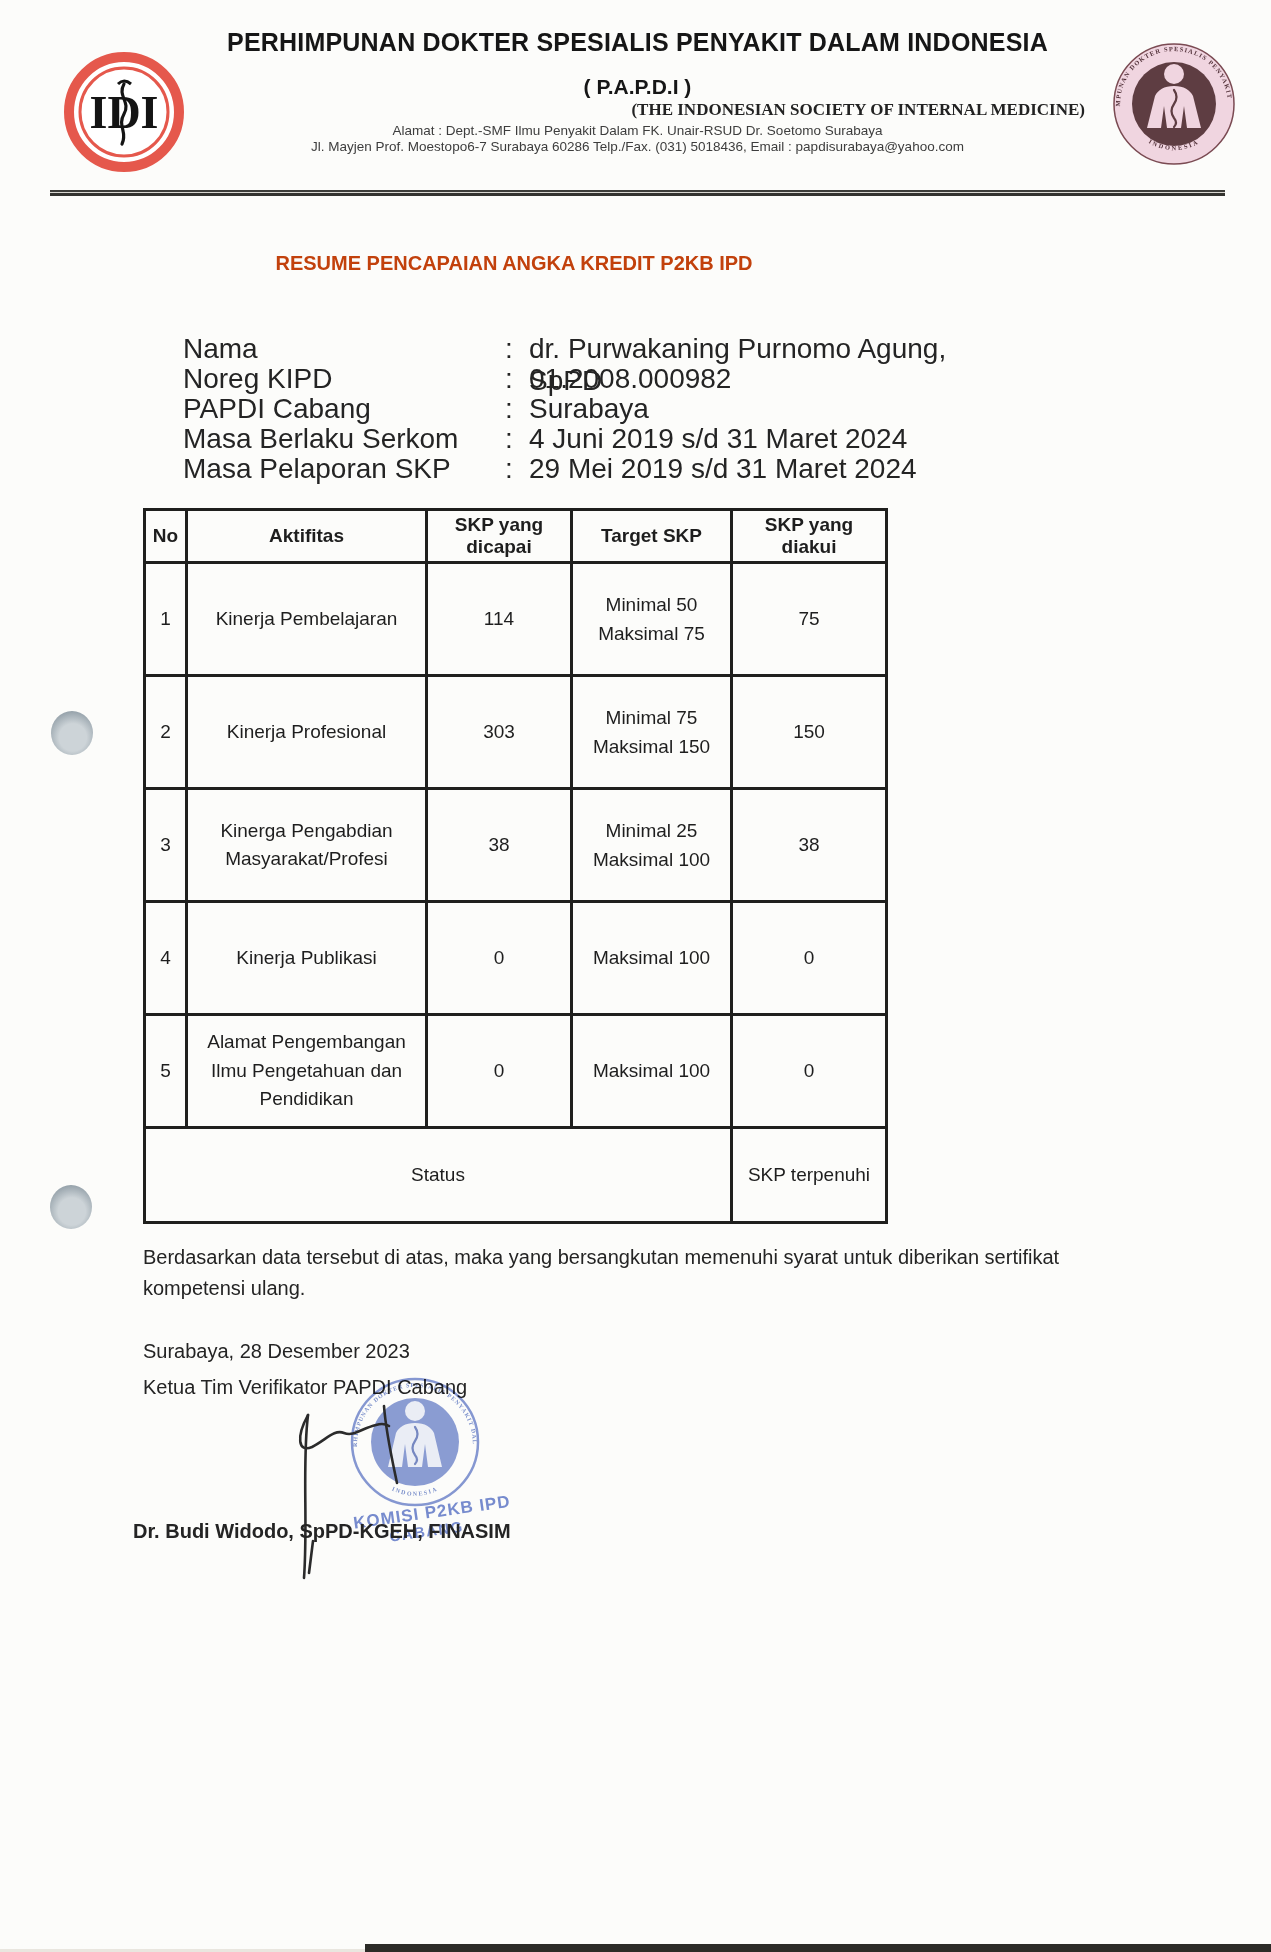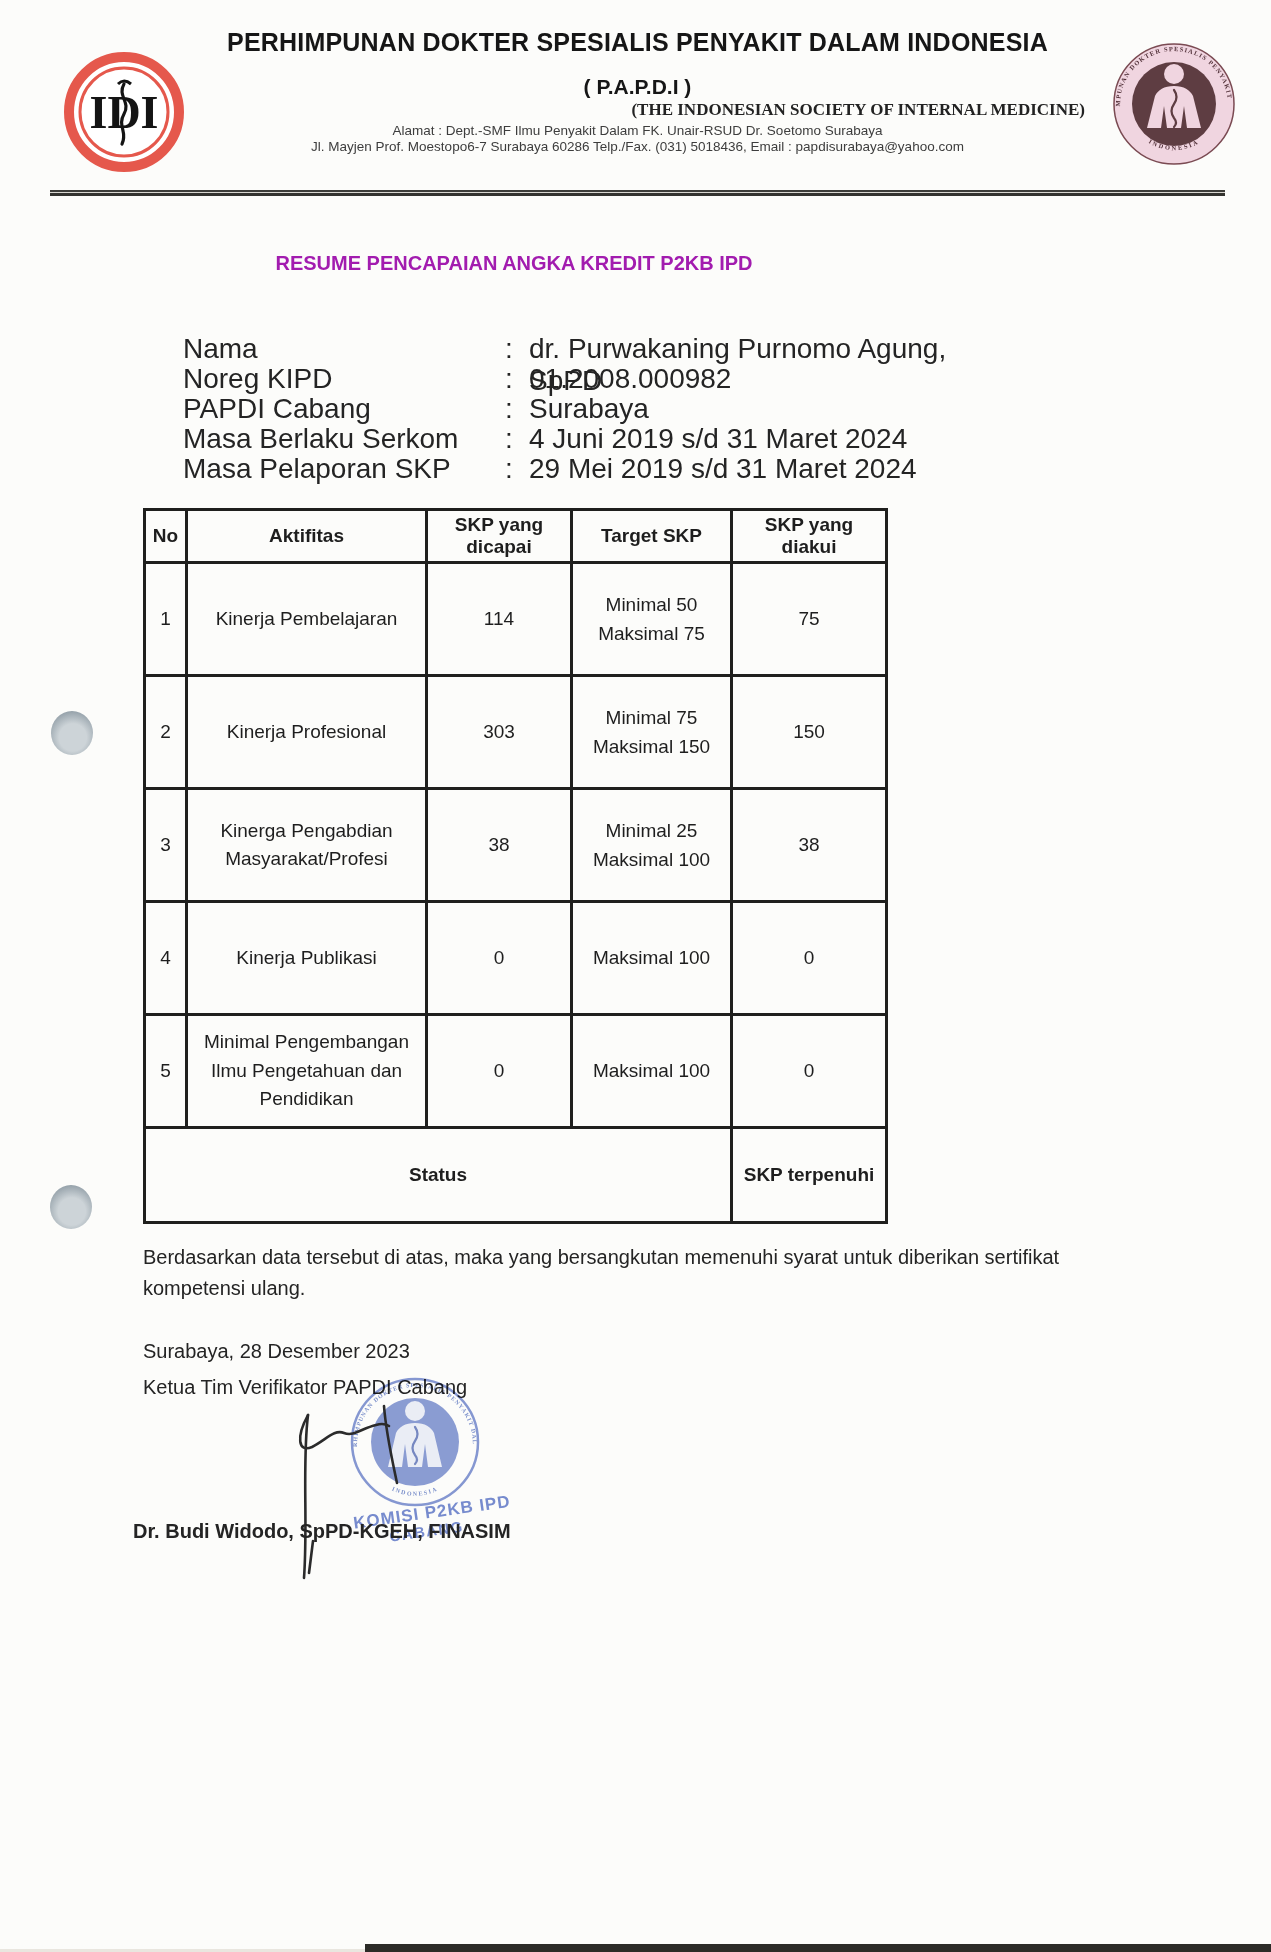"RESUME PENCAPAIAN ANGKA KREDIT P2KB" .doc-title { color: #a21caf -> #c2410c }
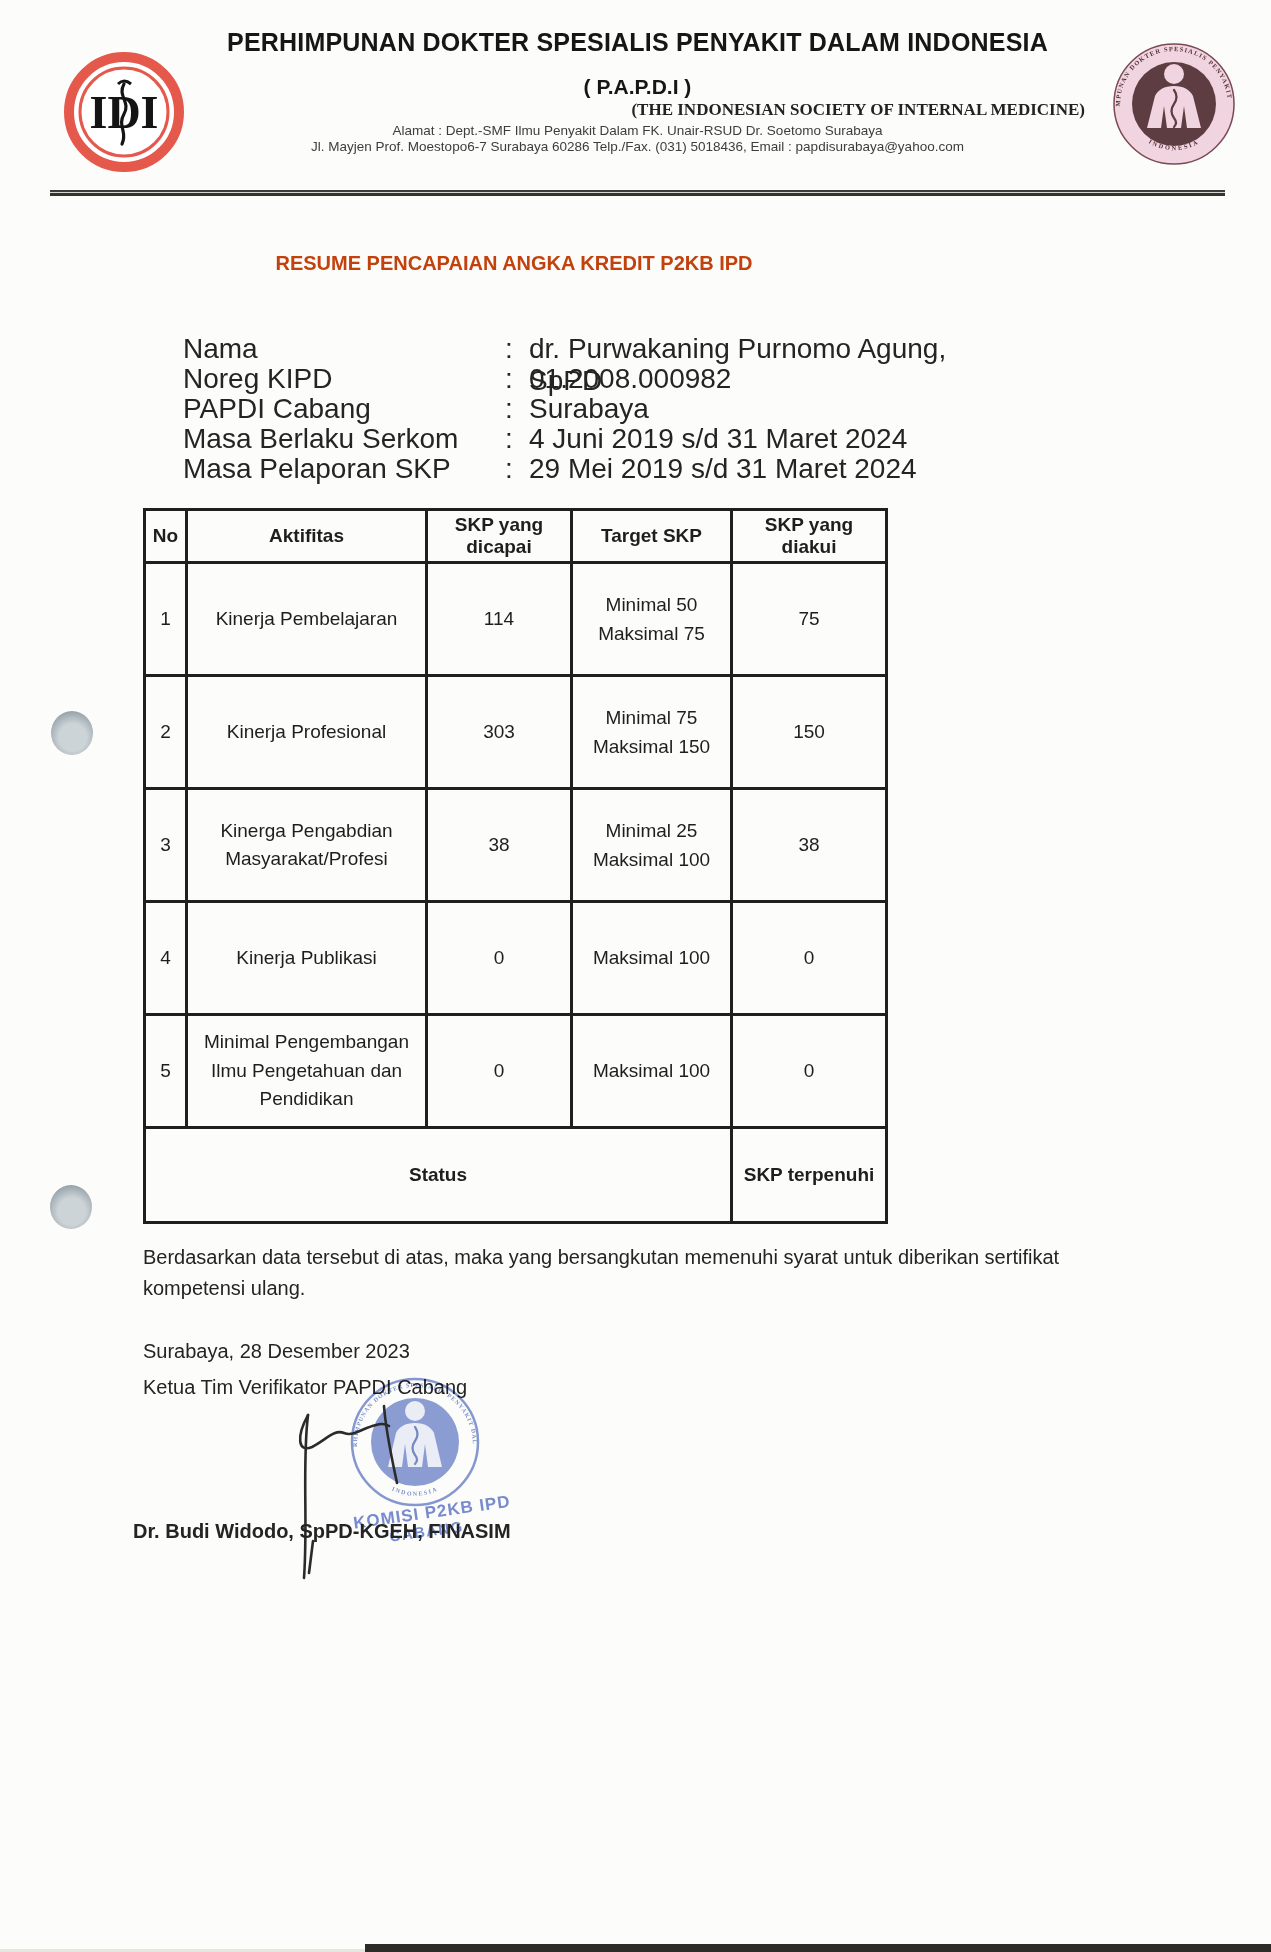"Minimal Pengembangan Ilmu Pengetahuan" td.cell-aktifitas { text: Minimal -> Alamat }
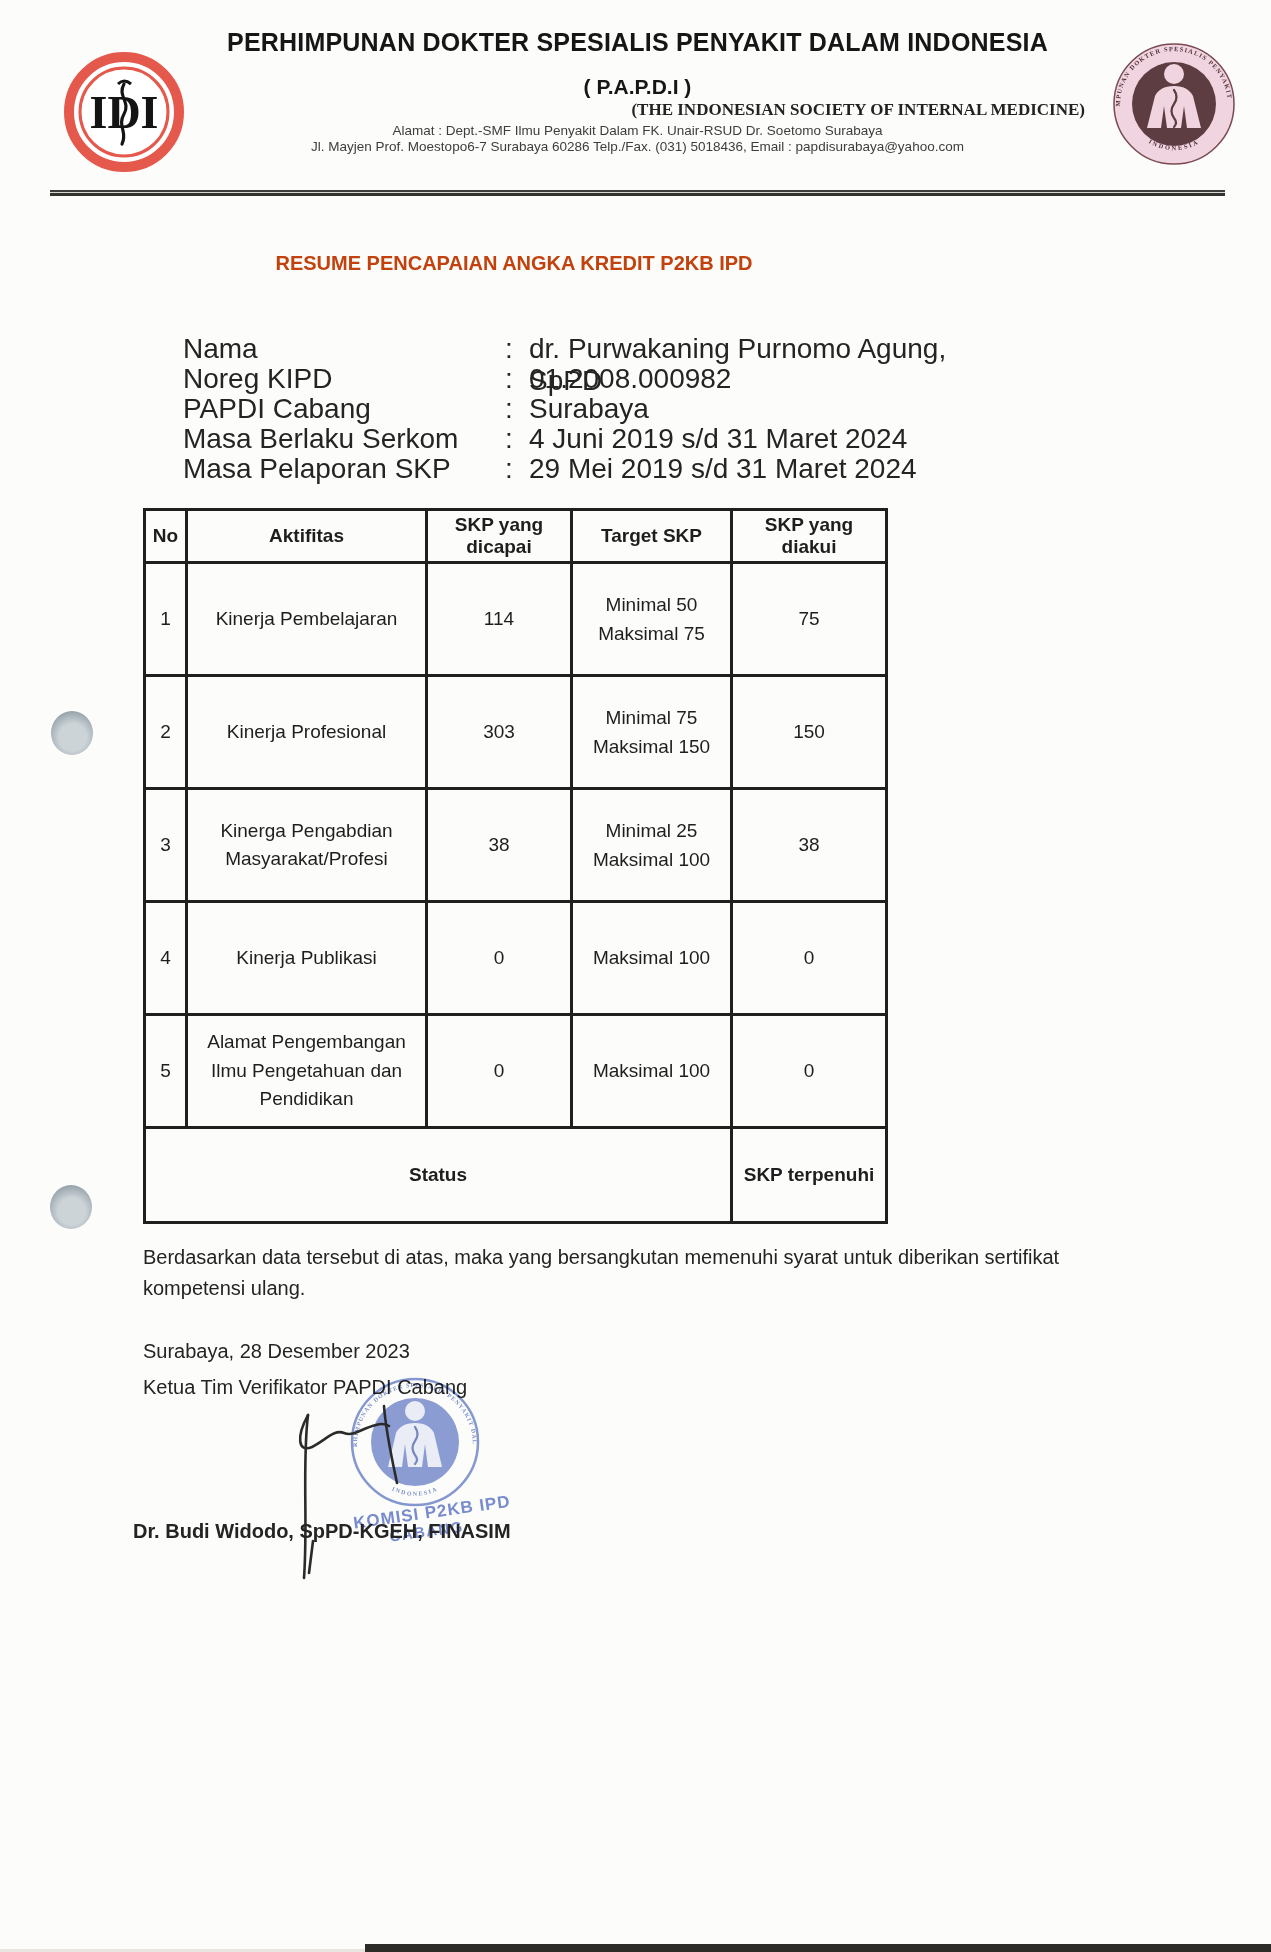"Status" .row-status td { font-weight: bold -> normal }
